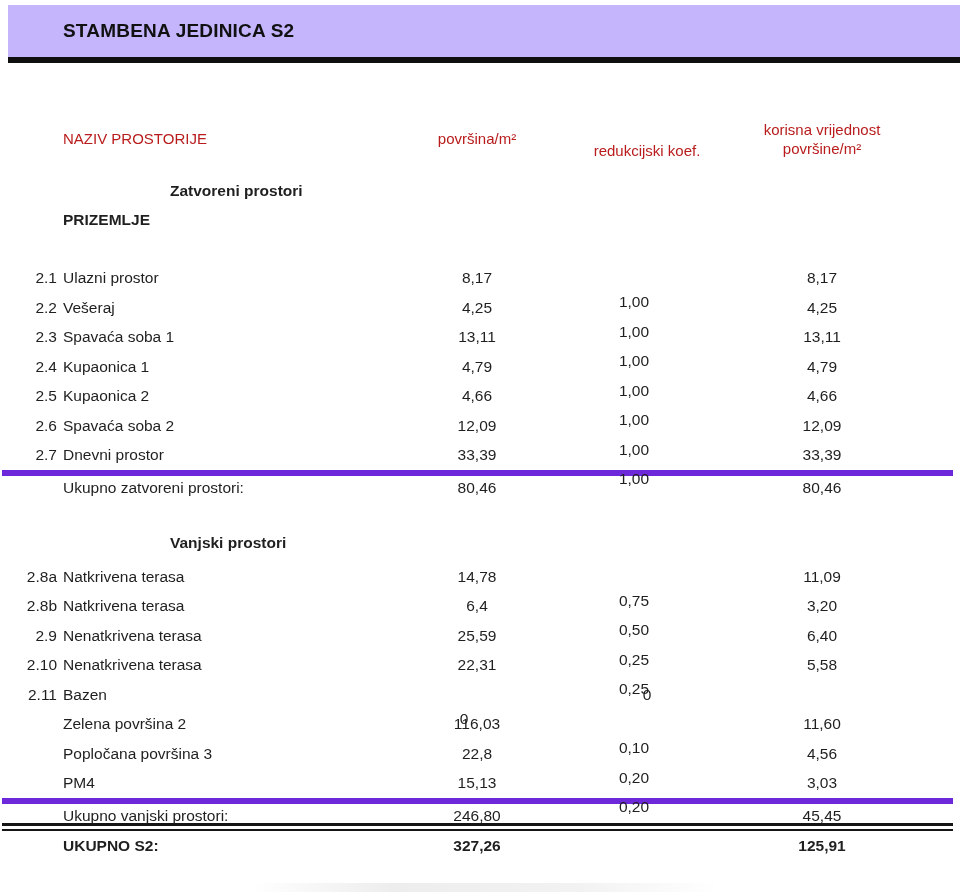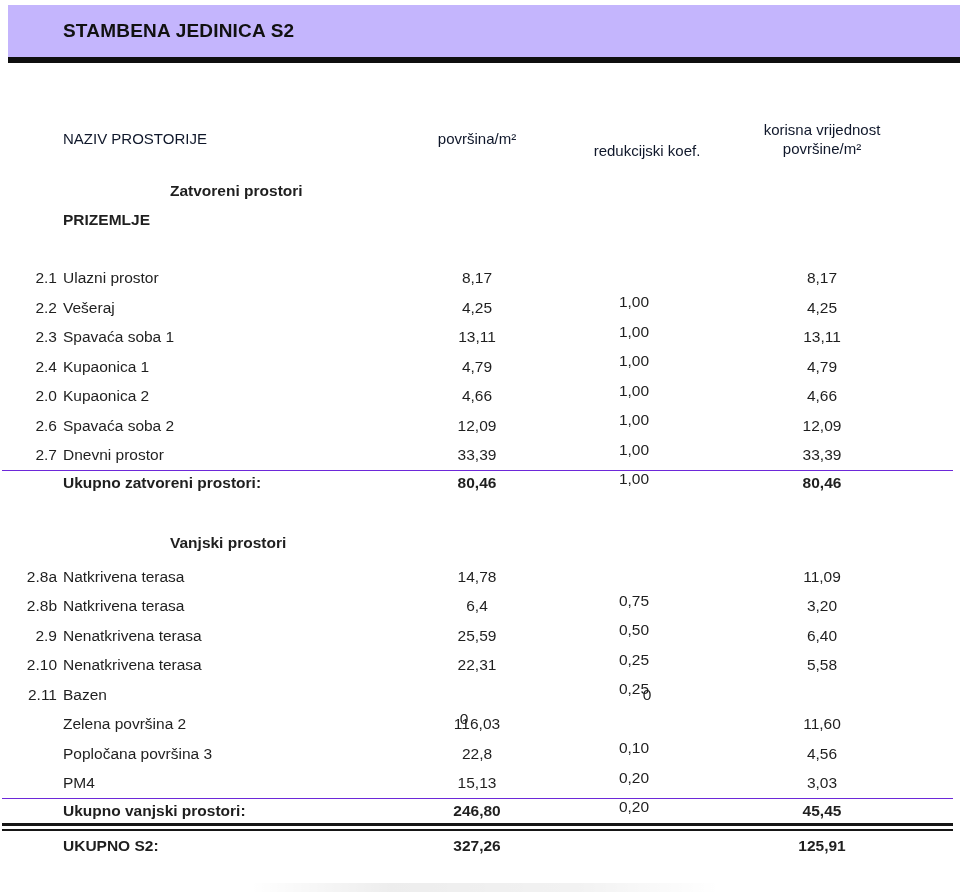"NAZIV PROSTORIJE" .head-row { color: #0f172a -> #b91c1c }
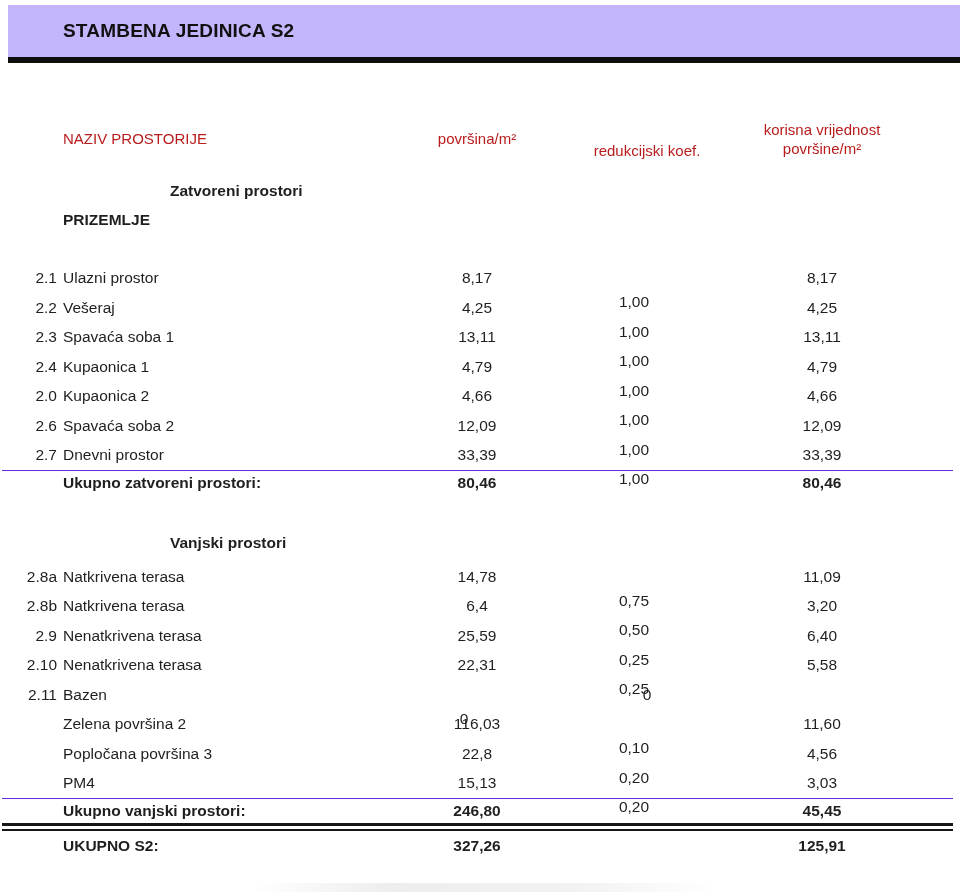"2.0" div.c { text: 2.0 -> 2.5 }
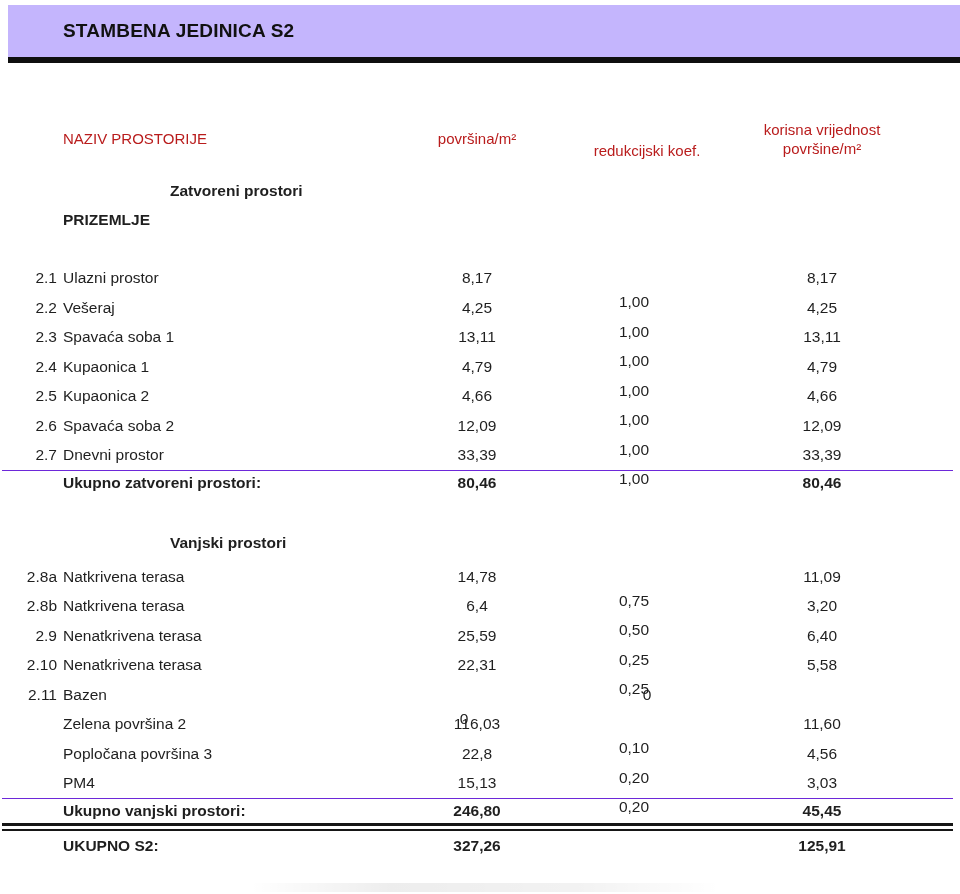"Ukupno zatvoreni prostori:" .total-row { border-top: 1px solid #6d28d9 -> 6px solid #6d28d9; font-weight: bold -> normal }
